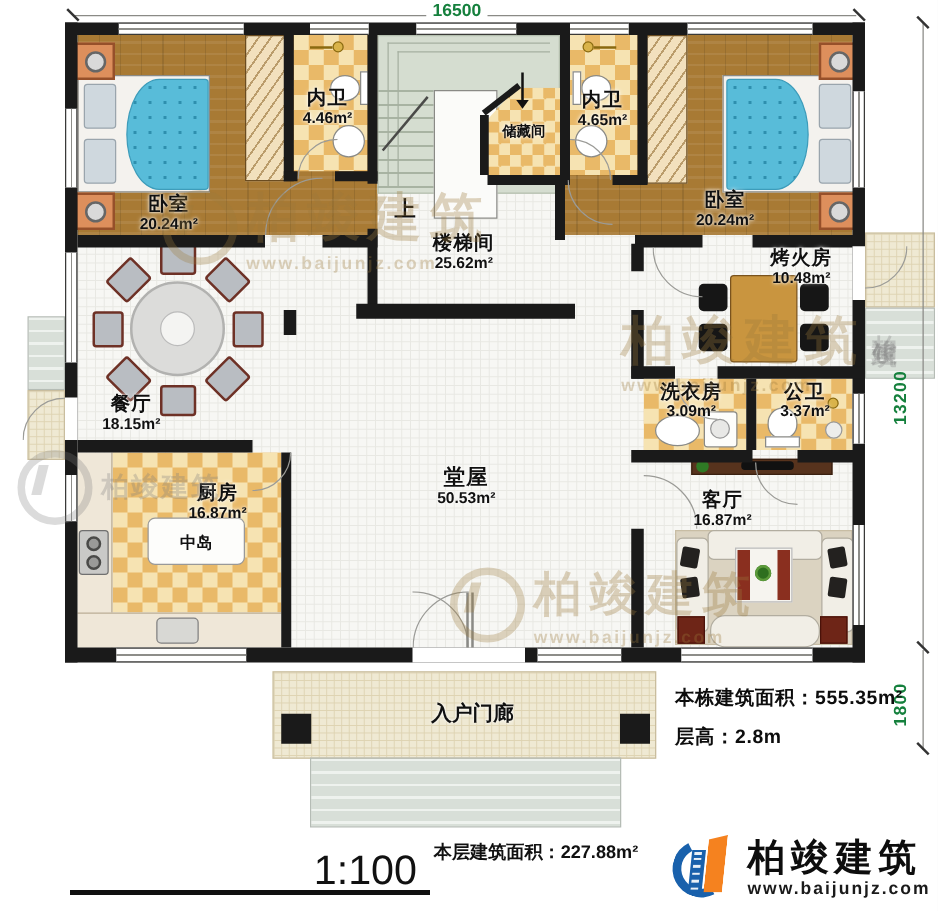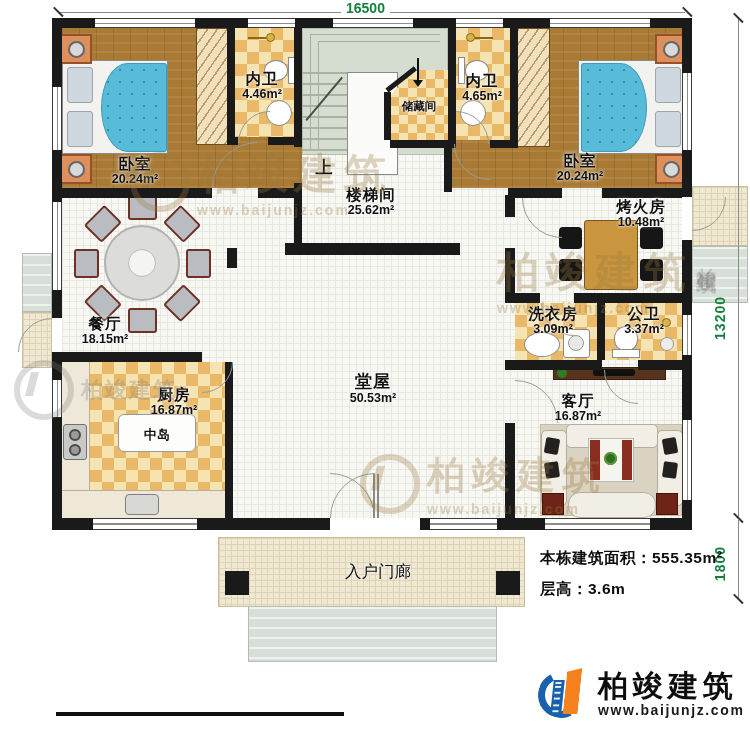"入户门廊" span { font-weight: 400 -> 700 }
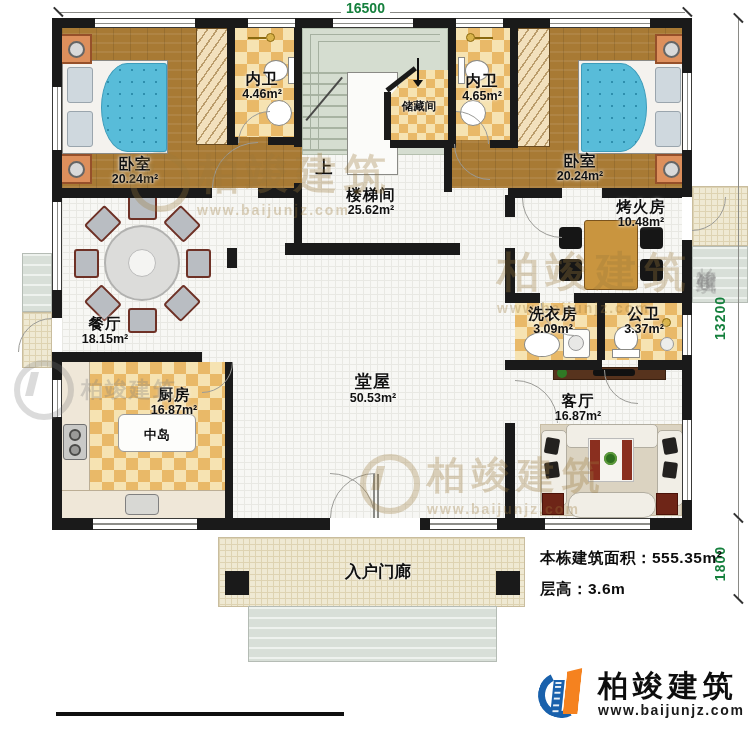"3.6m" span { text: 3.6m -> 2.8m }
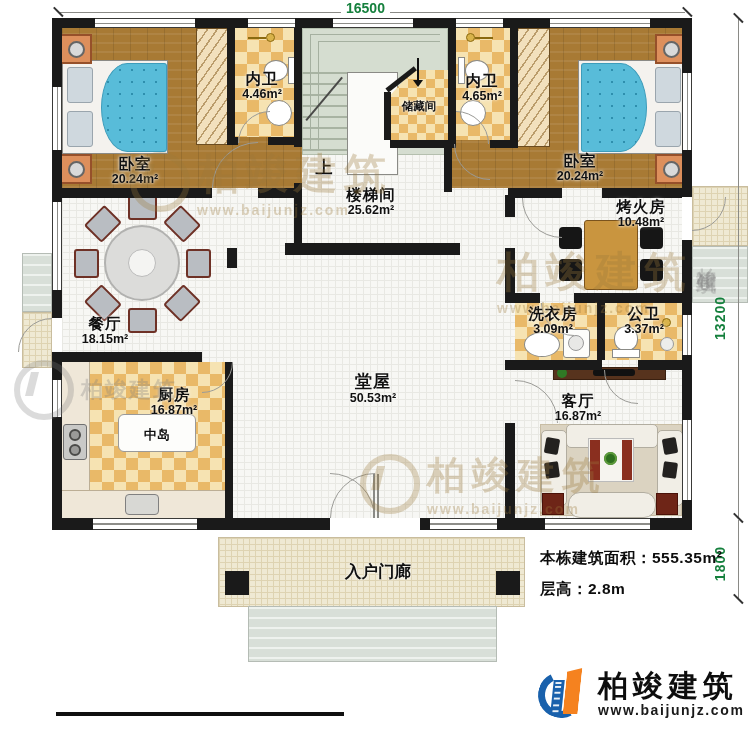"1:100" div.fscale { html: none -> <div>1:100</div> }
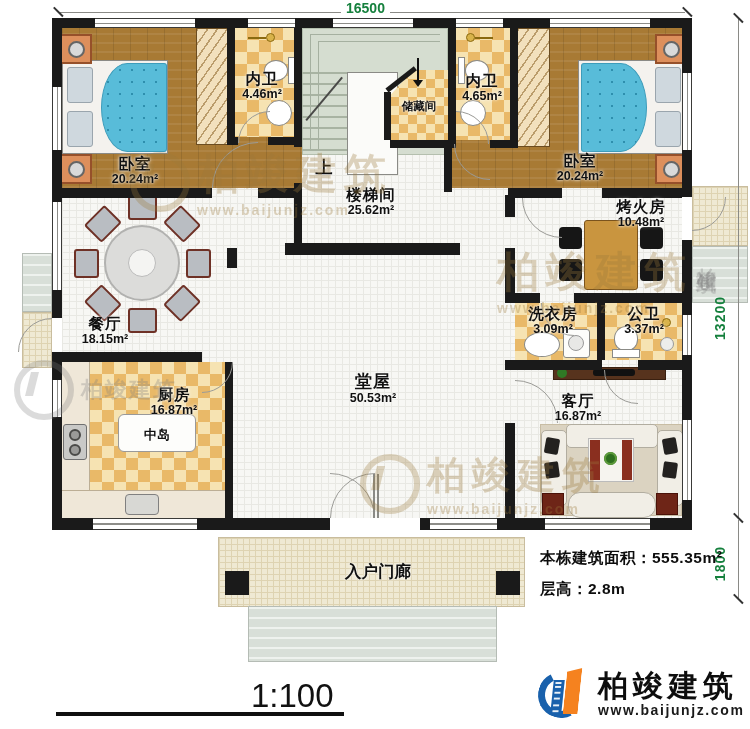"本层建筑面积：227.88m²" div.farea { html: none -> <div> <span>本层建筑面积：</span><span>227.88m²</span> </div> }
